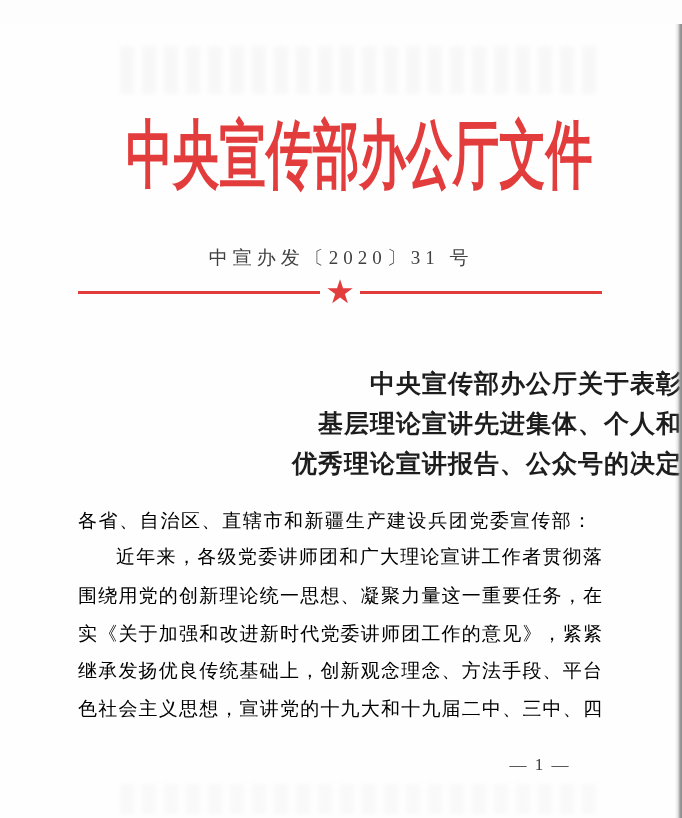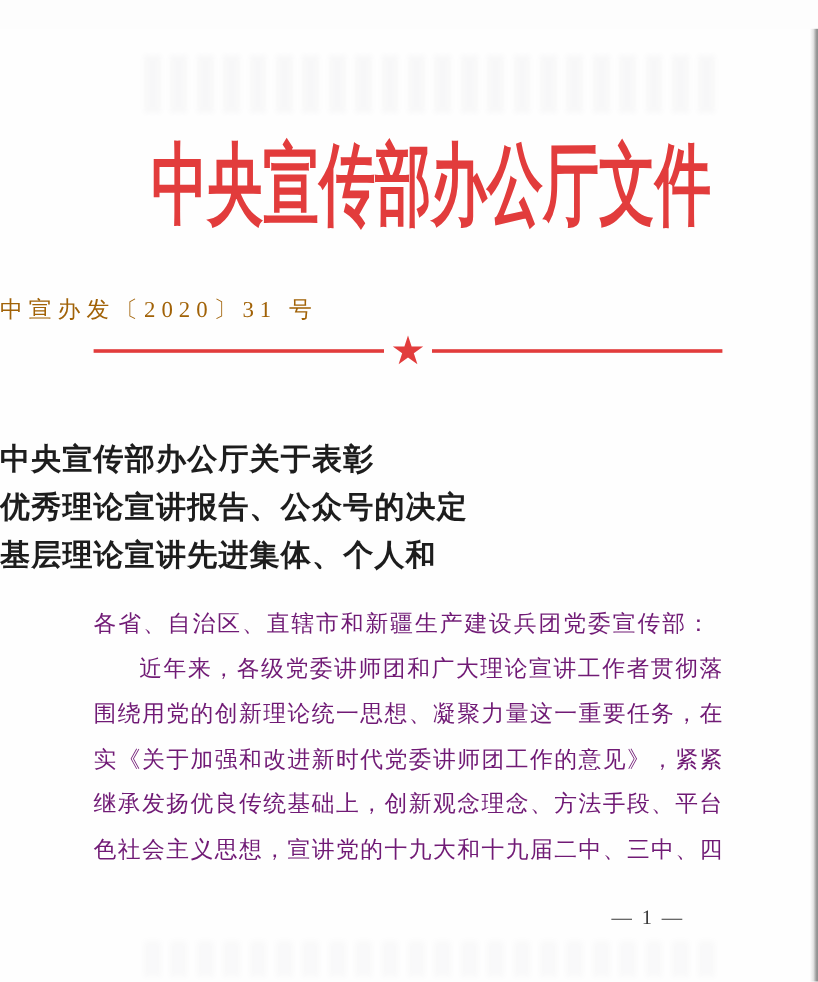"中宣办发〔2020〕31 号" .doc-number { color: #a16207 -> #404040; text-align: left -> center }
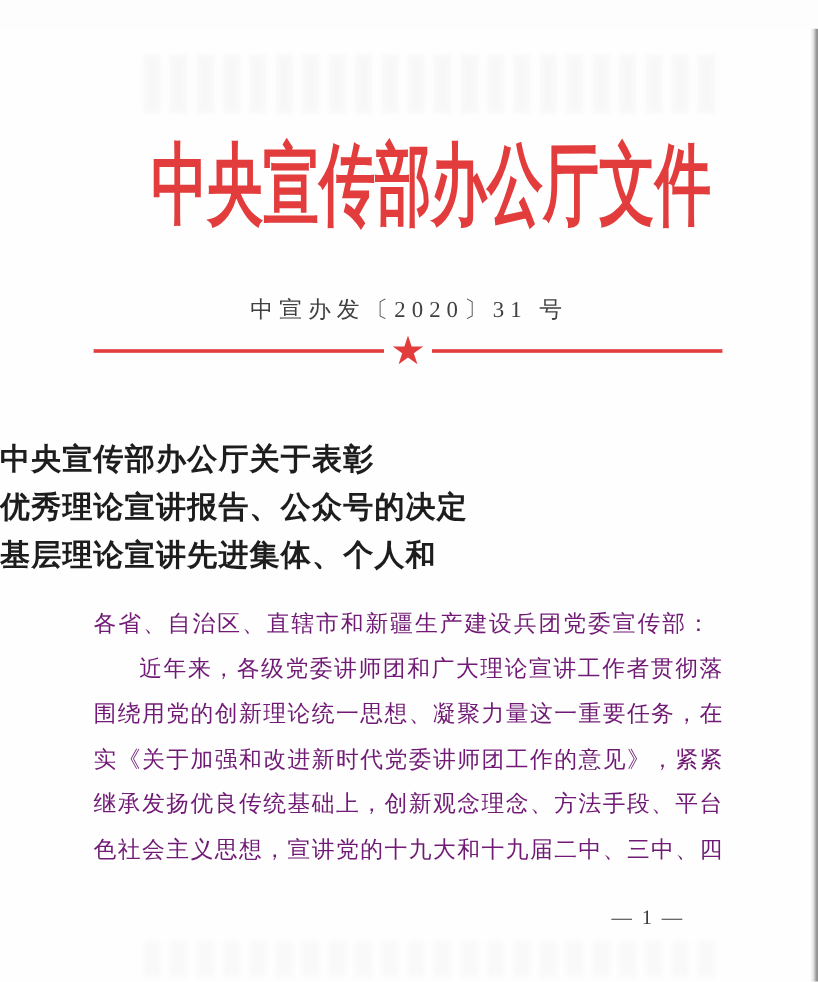"中央宣传部办公厅关于表彰" .doc-title { text-align: left -> right }
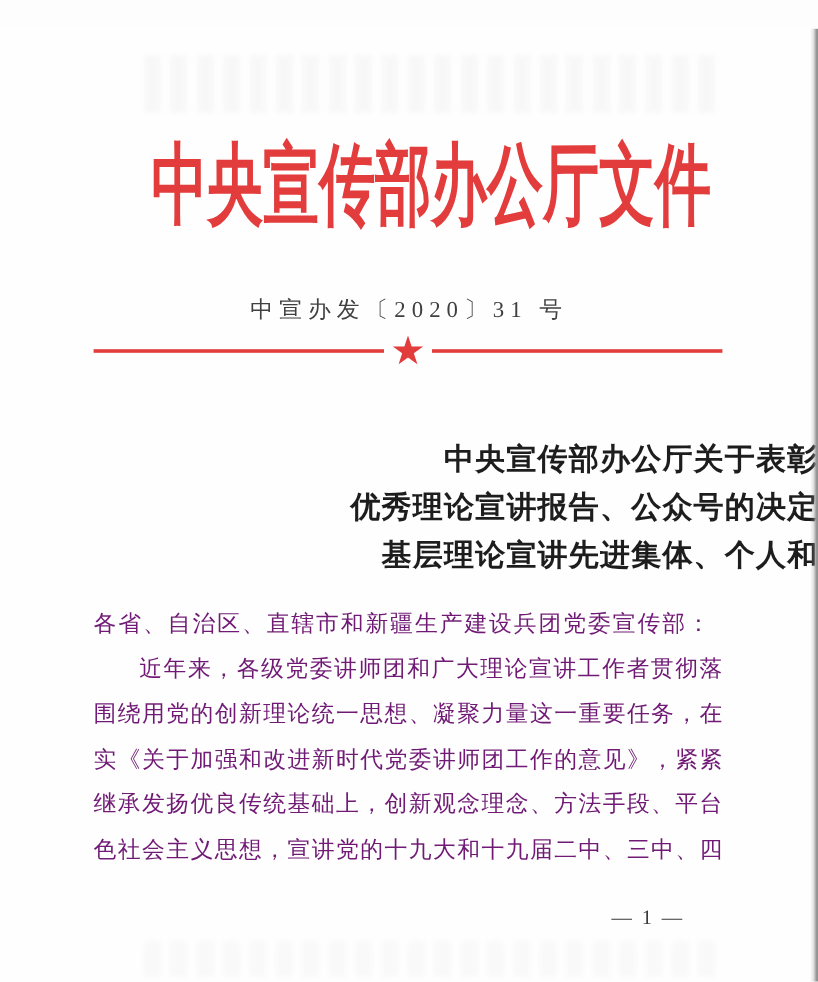"优秀理论宣讲报告、公众号的决定" div { order: before "基层理论宣讲先进集体、个人和" -> after "基层理论宣讲先进集体、个人和" }
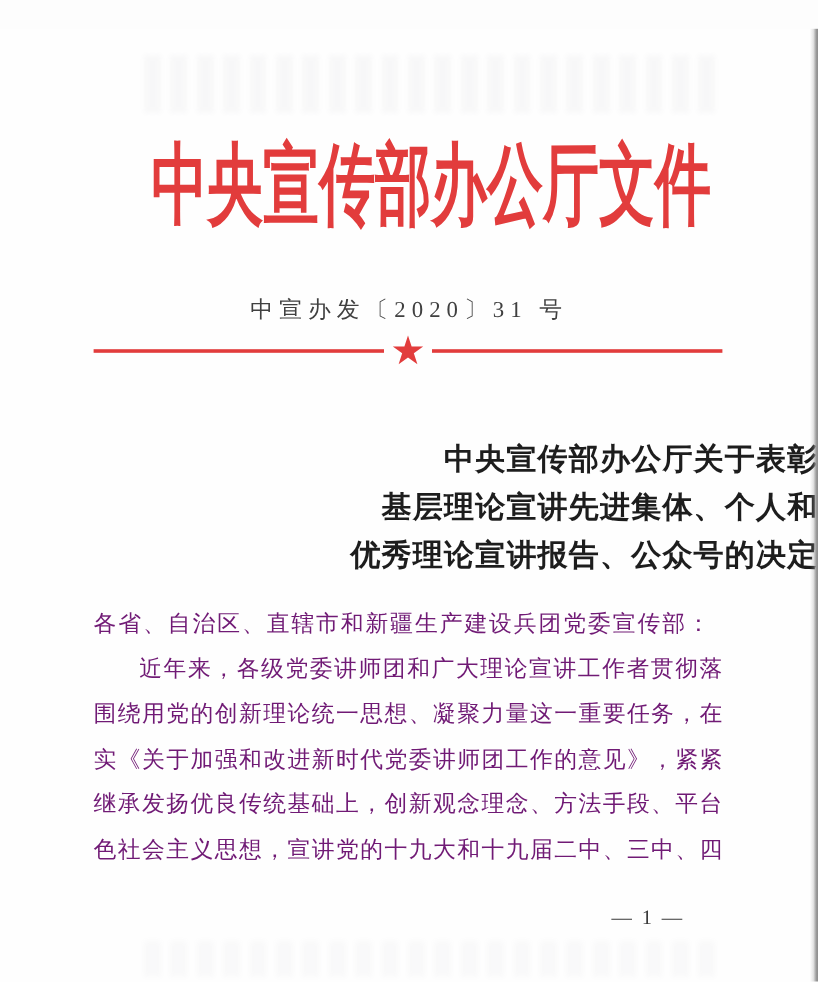"各省、自治区、直辖市和新疆生产建设兵团党委宣传部：" .body-block { color: #701a75 -> #000000 }
